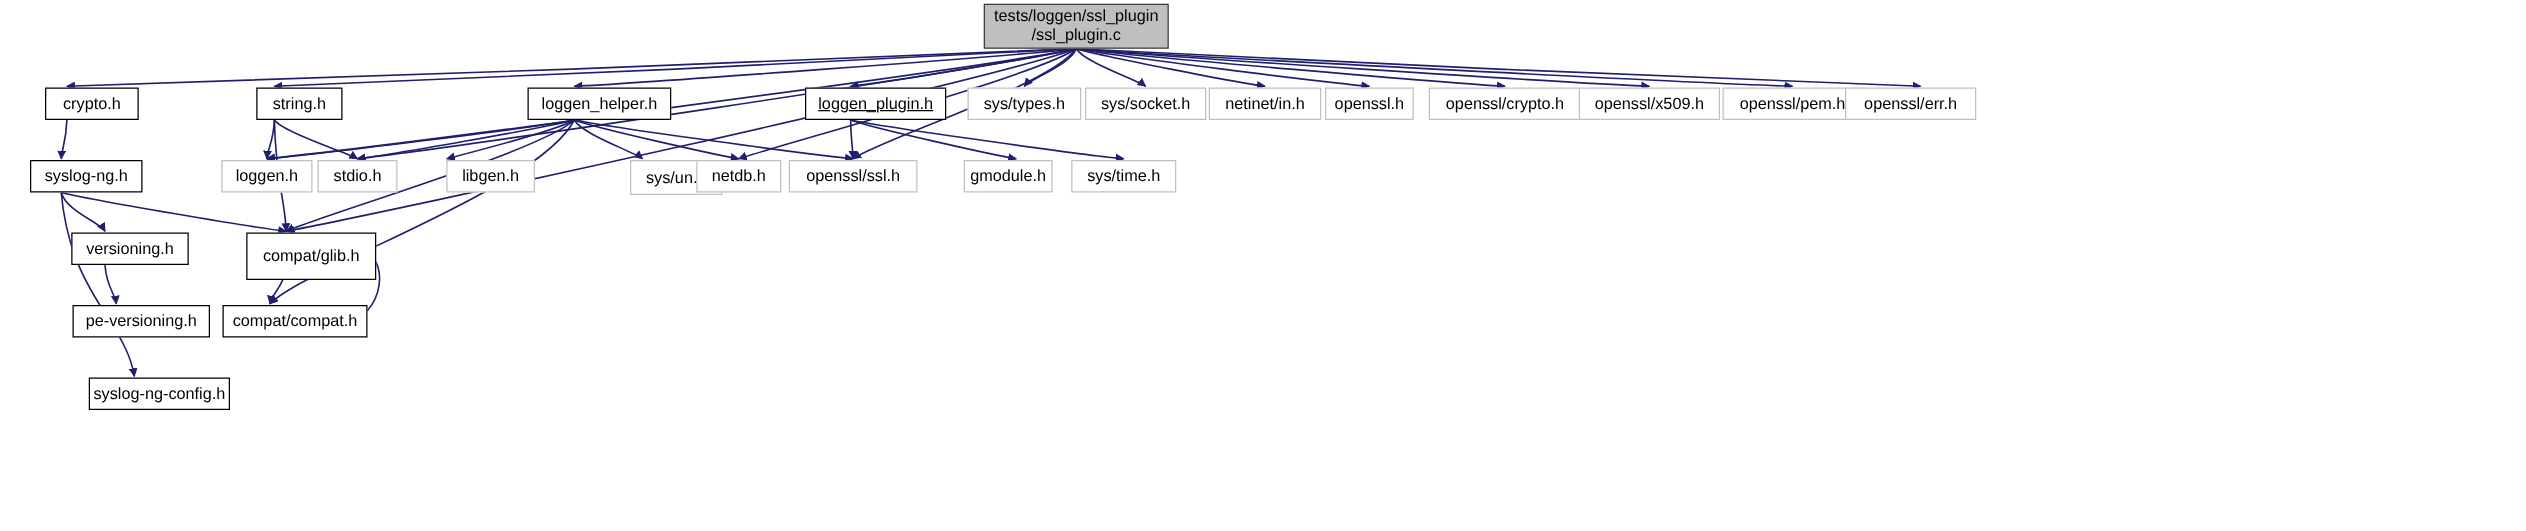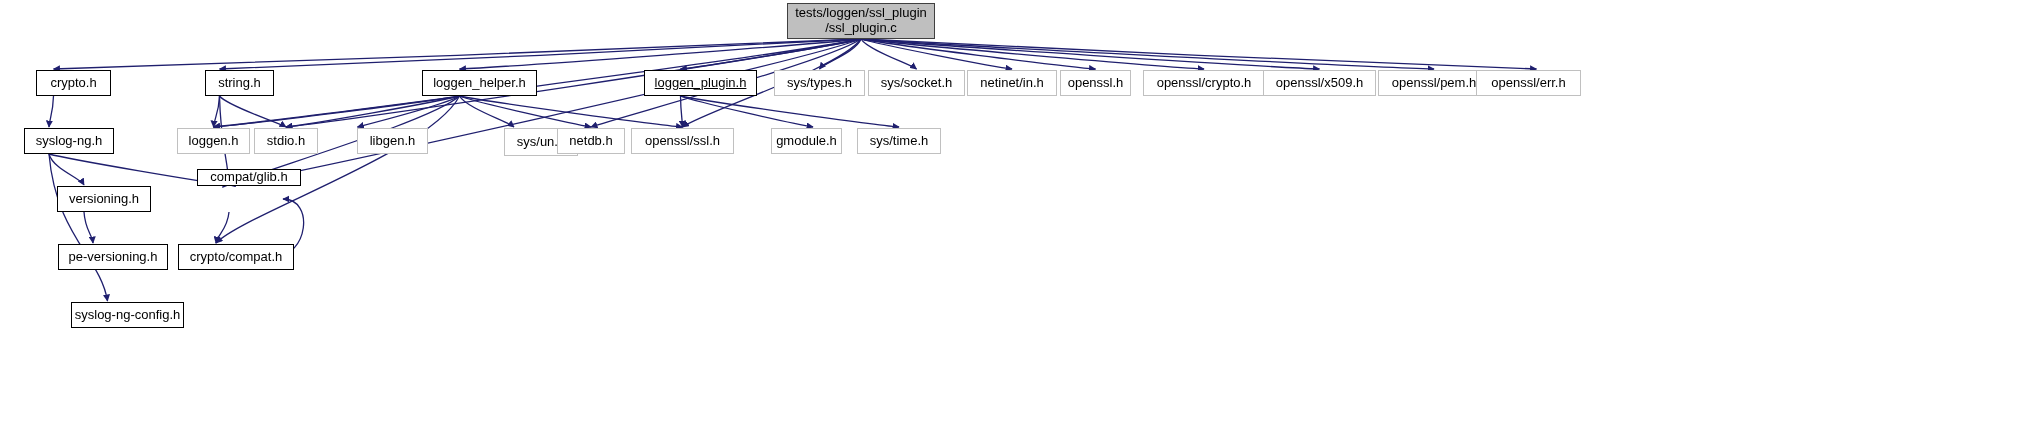"compat/glib.h" div.node { height: 17px -> 38px; top: 169px -> 186px }
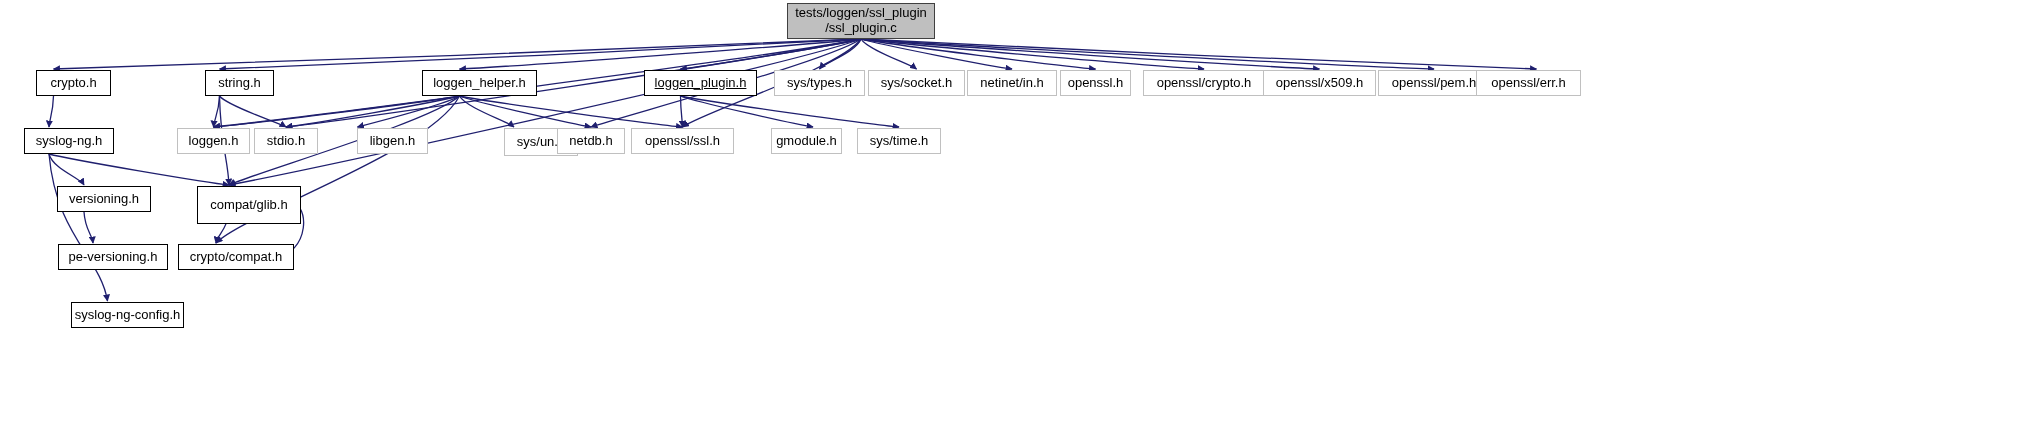"crypto/compat.h" span.node-label { text: crypto/compat.h -> compat/compat.h }
